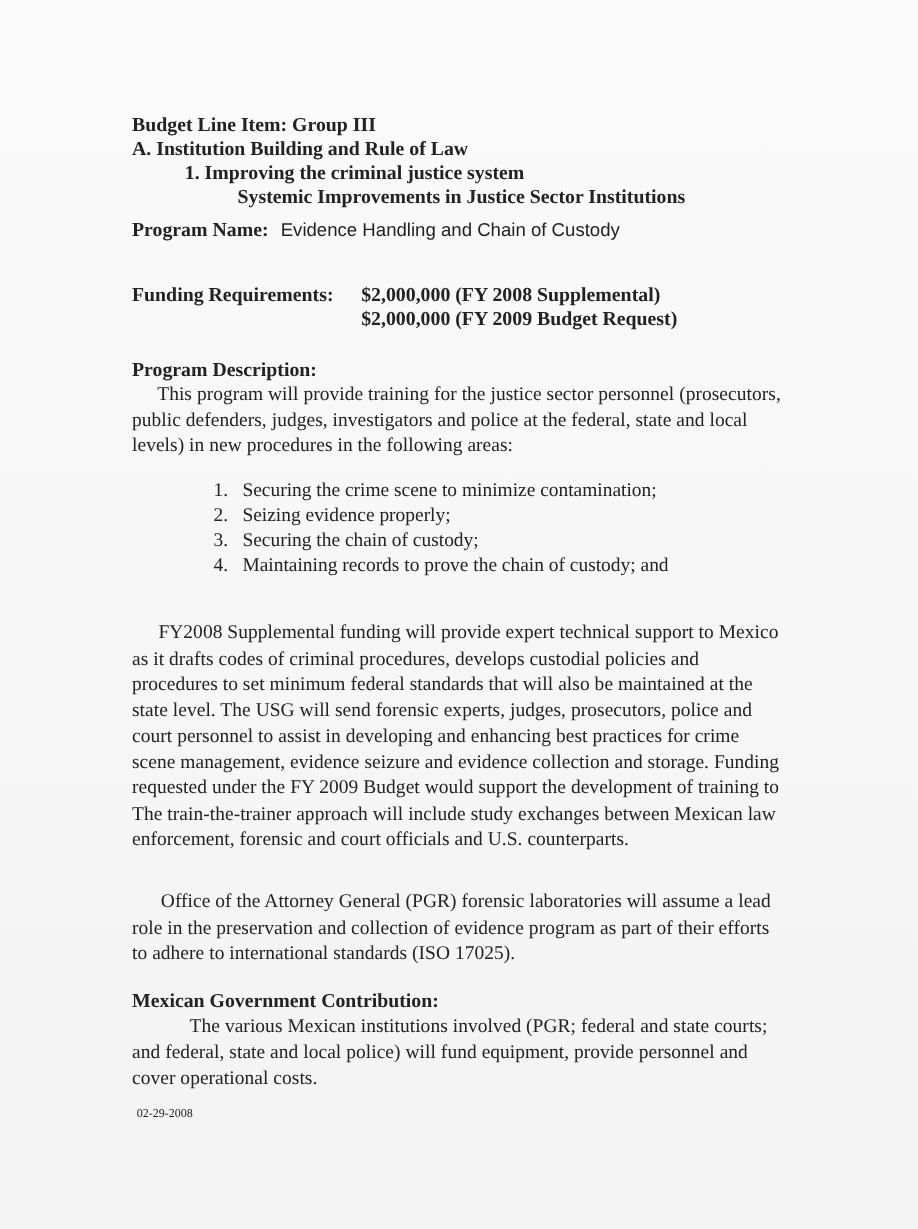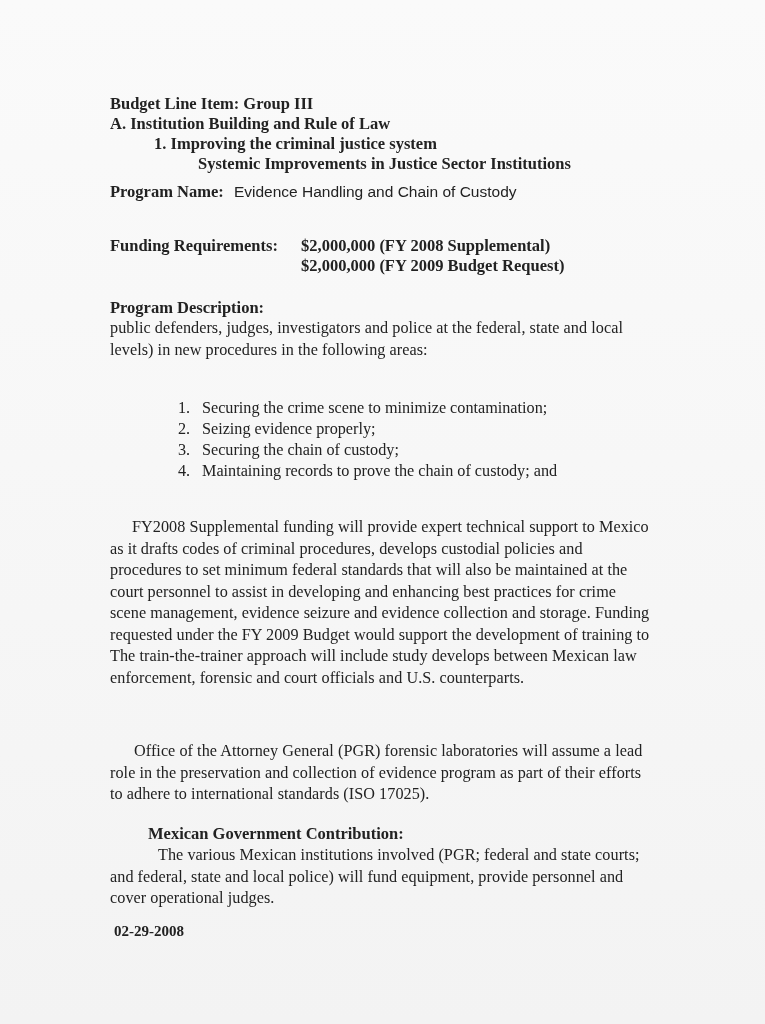"This program will provide training" p { html: none -> <p>This program will provide training for the justice sector personnel (prosecutors,</p> }
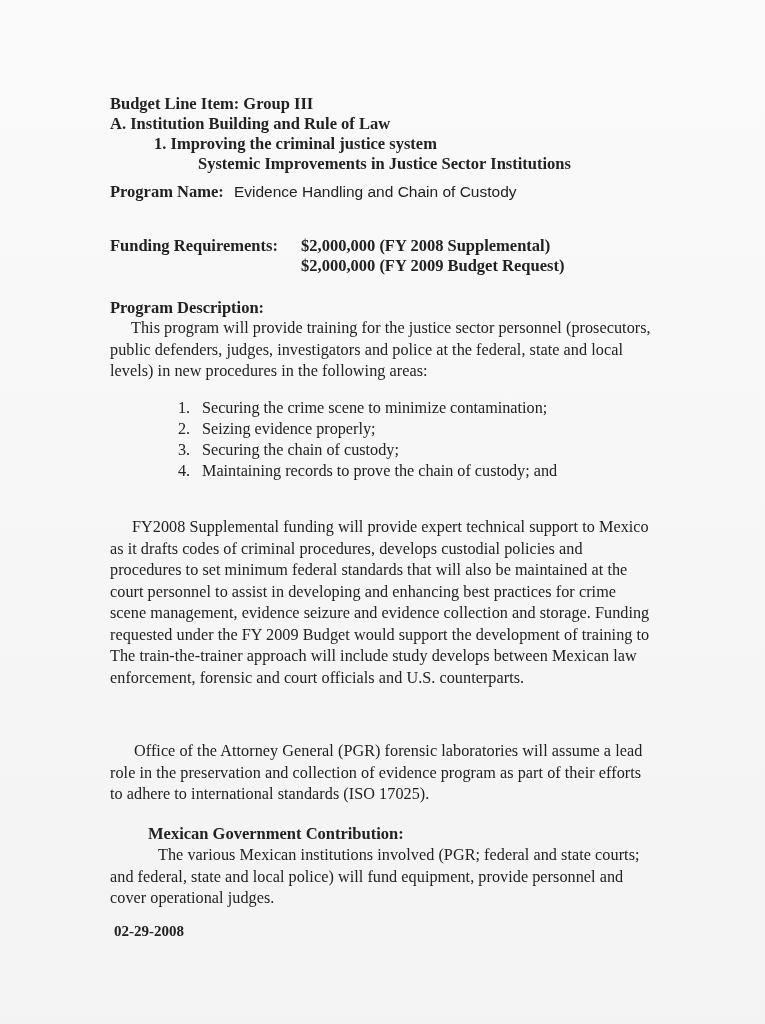"state level. The USG will" p { html: none -> <p>state level. The USG will send forensic experts, judges, prosecutors, police and</p> }
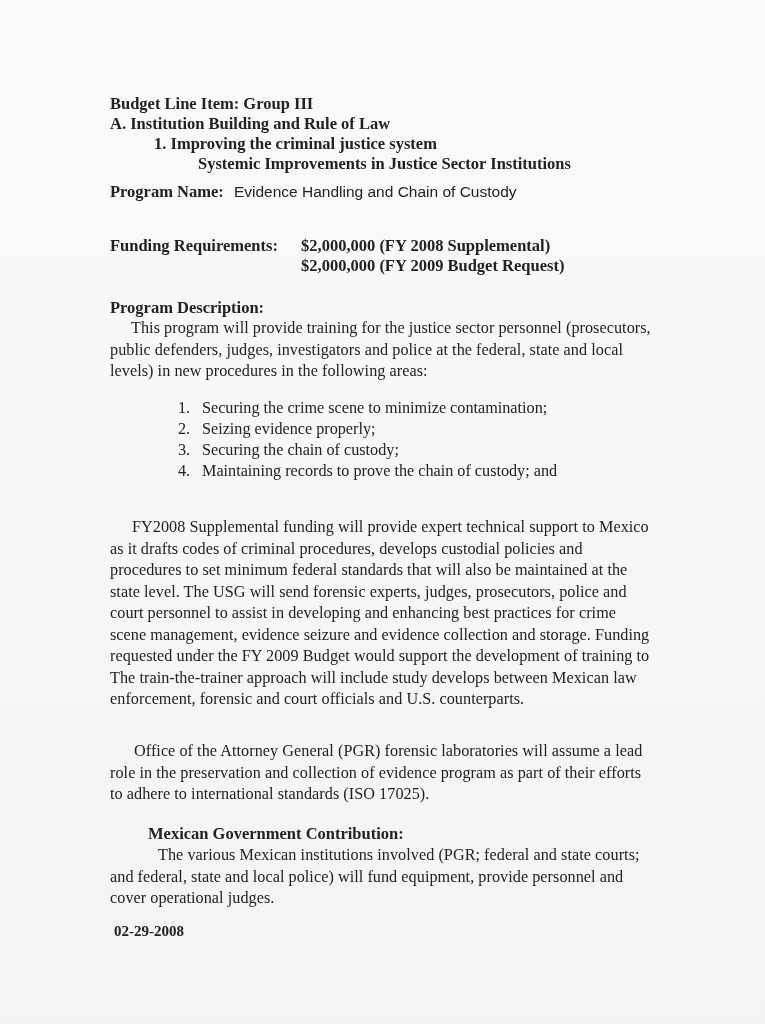"The train-the-trainer approach will" p { text: develops -> exchanges }
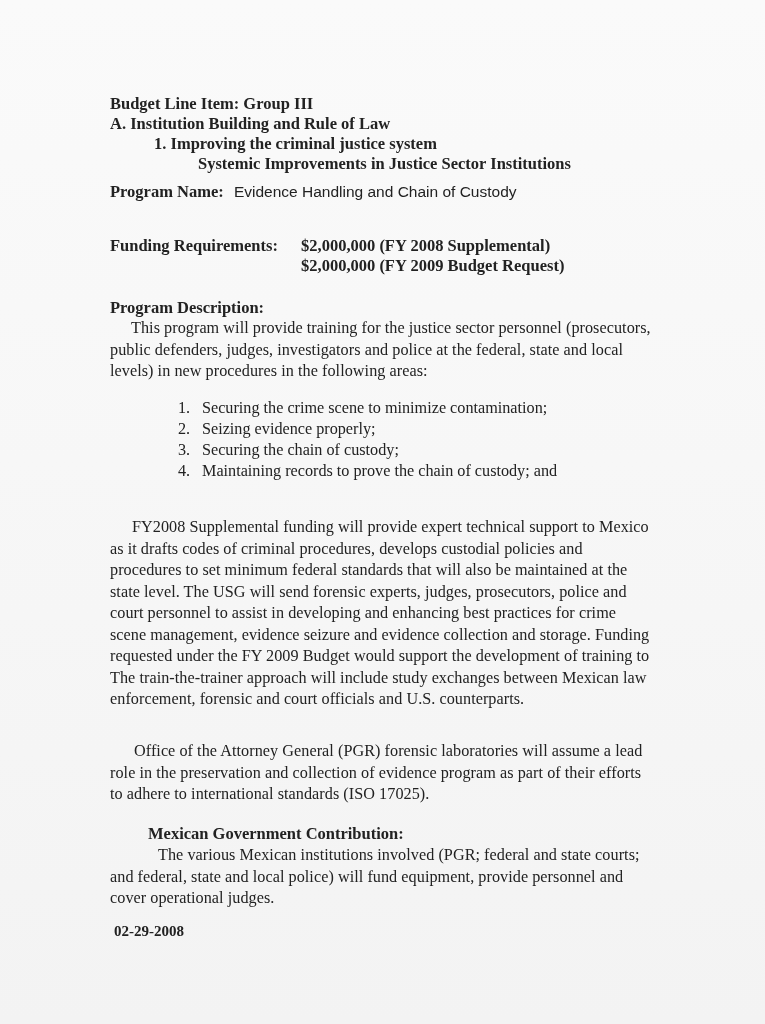"Mexican Government Contribution:" div.abs { margin-left: 38px -> none }
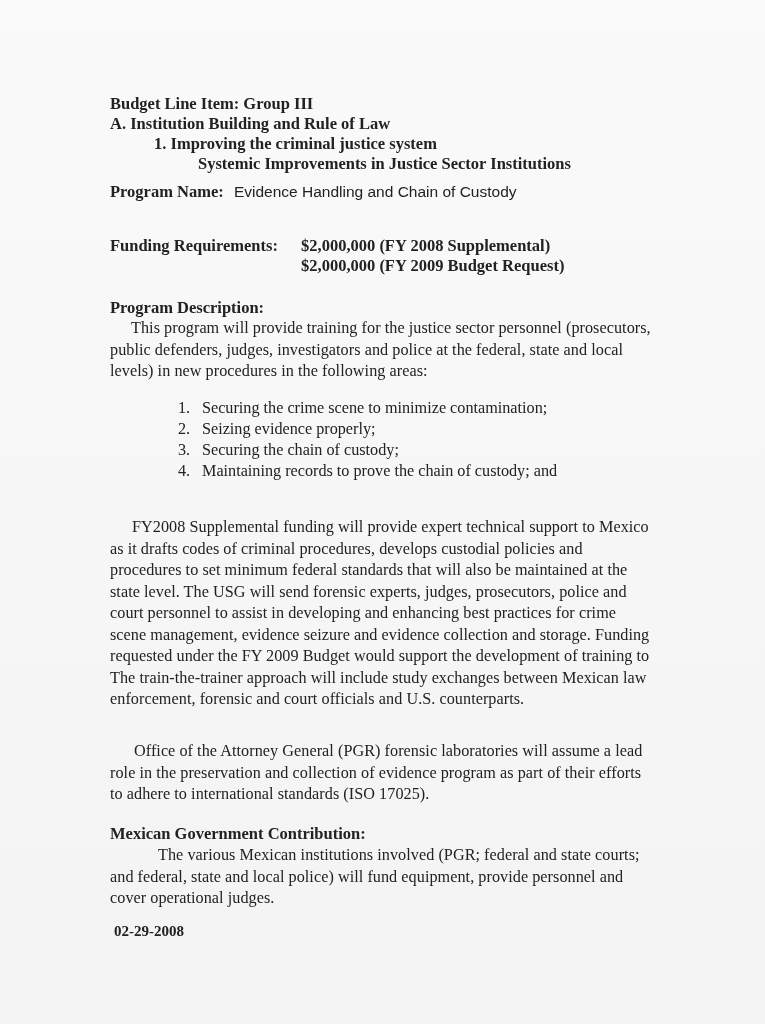"cover operational judges." p { text: judges -> costs }
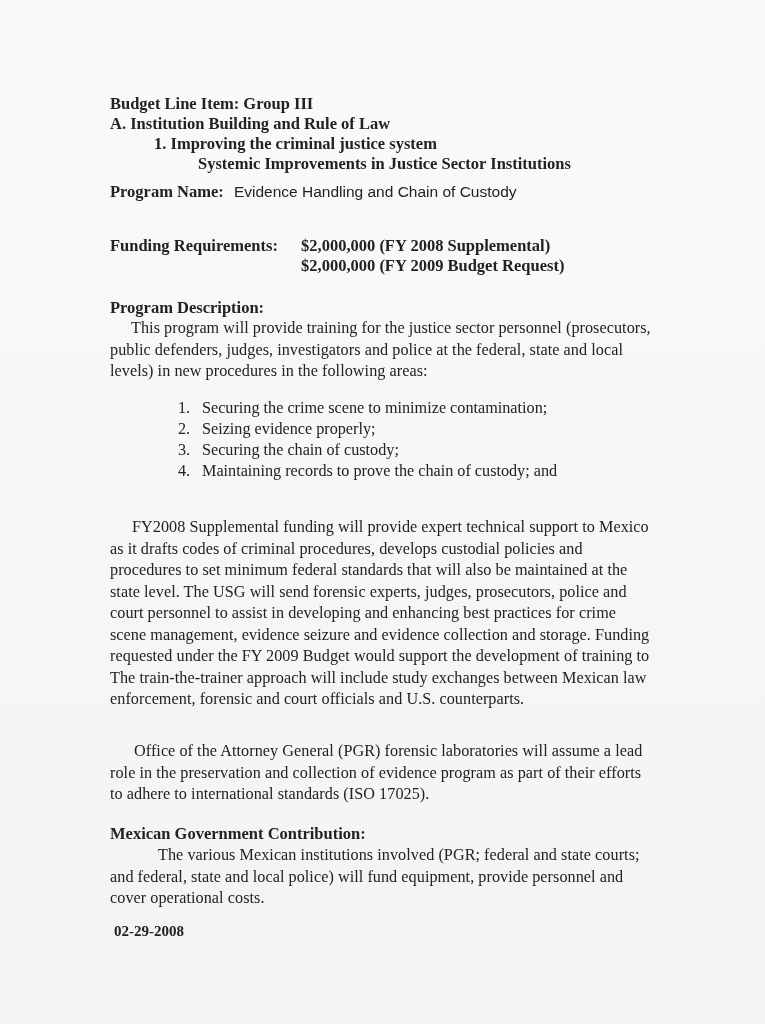"02-29-2008" .date { font-size: 15px -> 10px; font-weight: bold -> normal }
